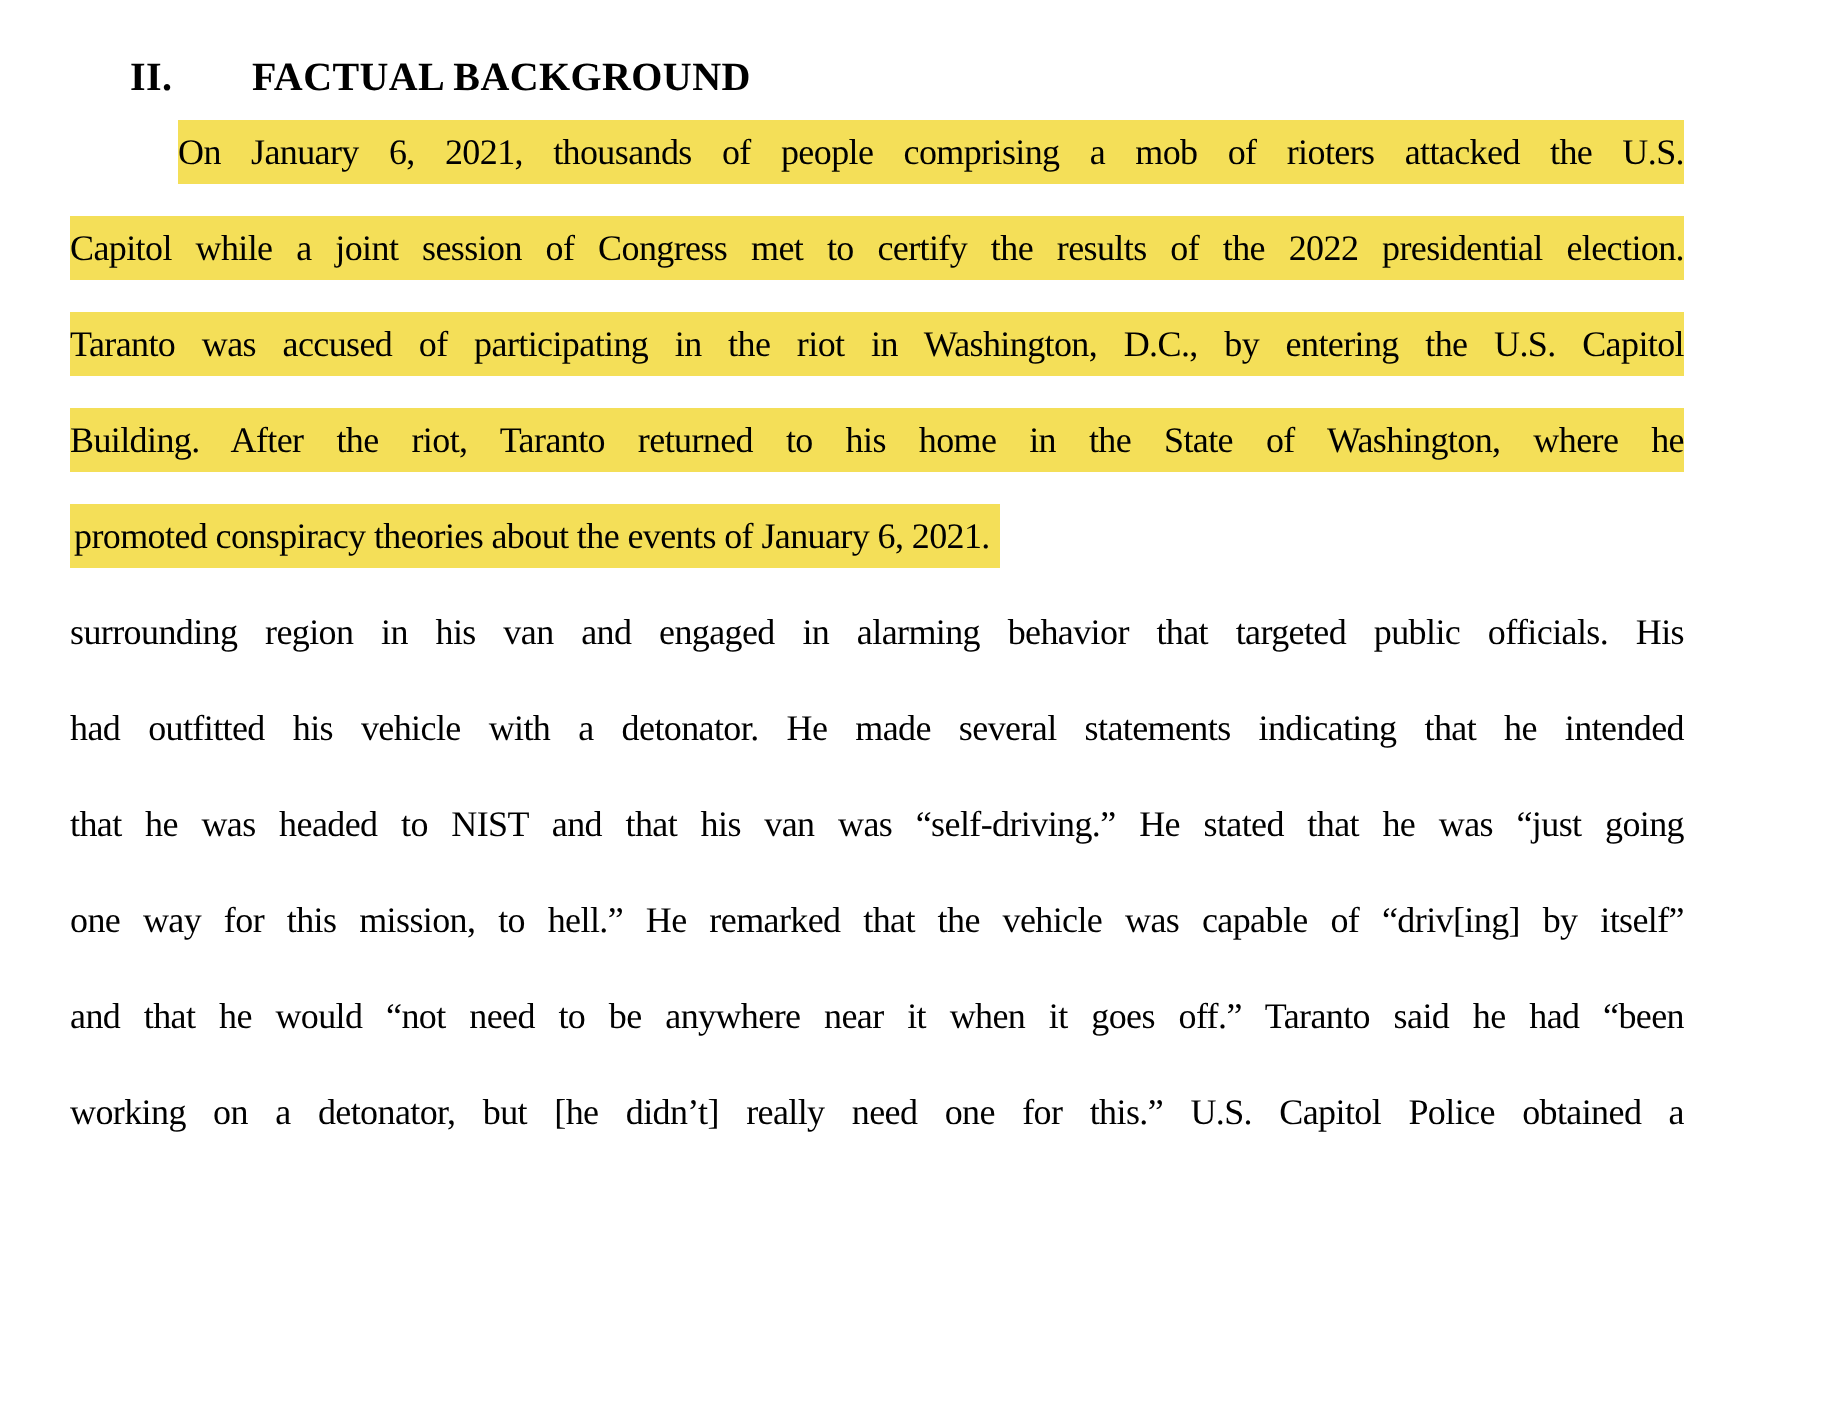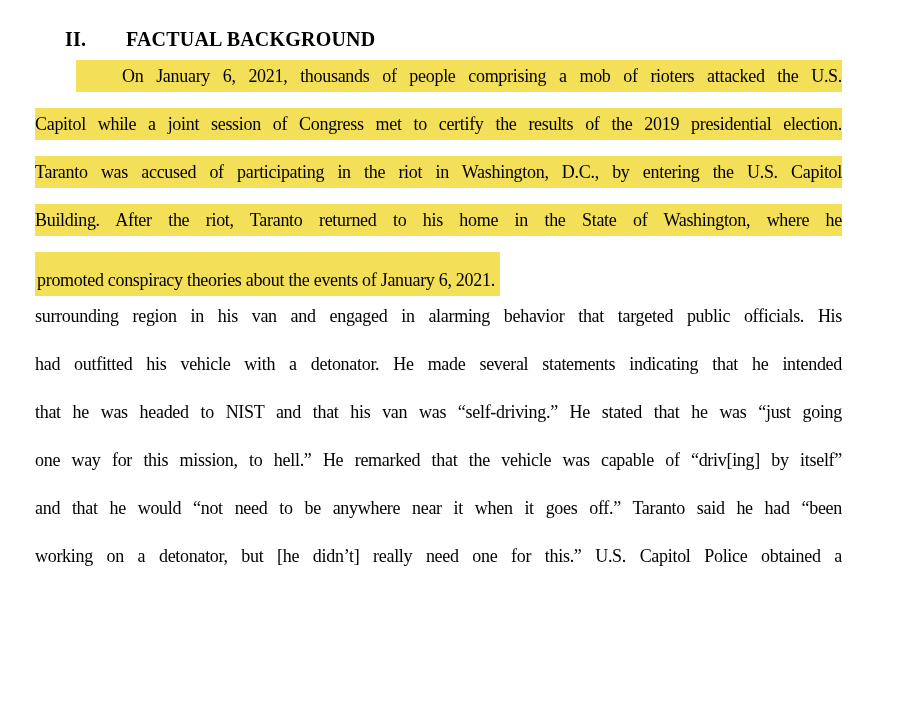"On January 6, 2021, thousands" .indent .band { margin-left: 41px -> 54px; padding-left: 46px -> none }
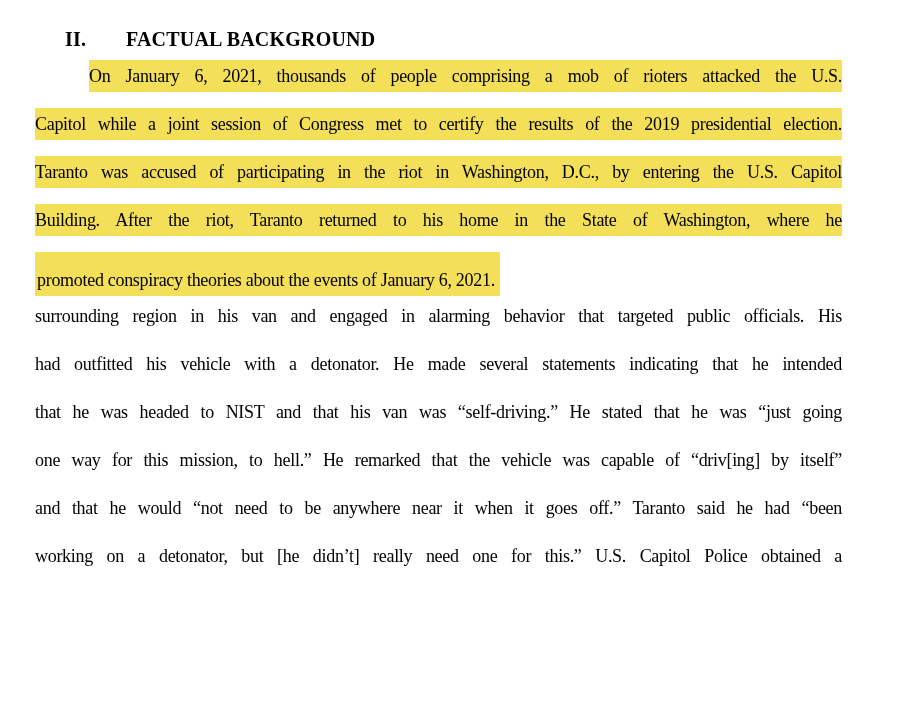"Capitol while a joint session" span.band { text: 2019 -> 2022 }
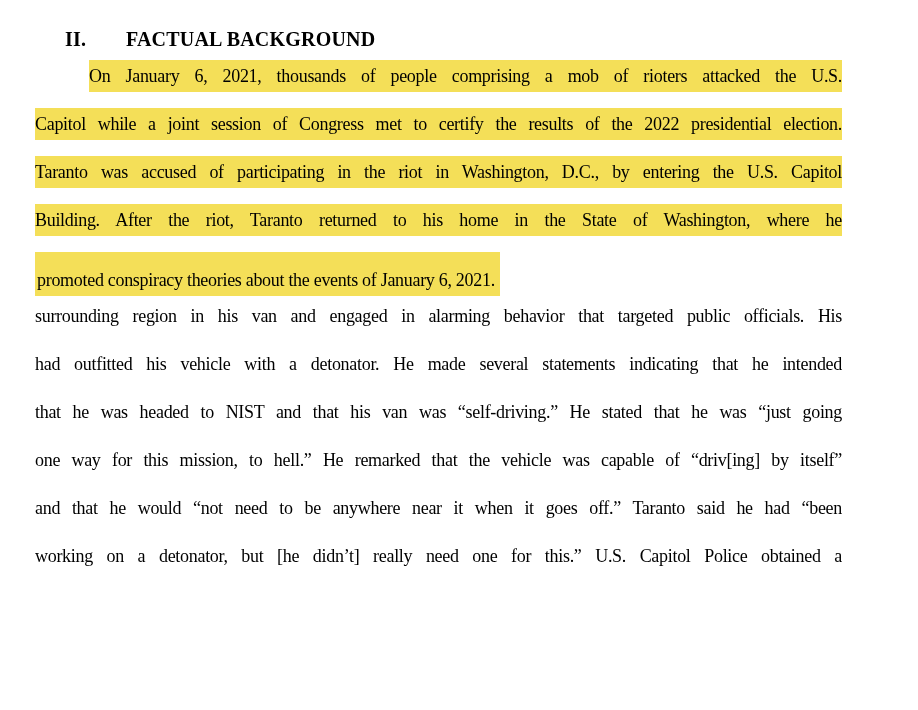"promoted conspiracy theories about the" .hl-end { padding: 12px 5px 0 2px -> 0 5px 0 2px }
